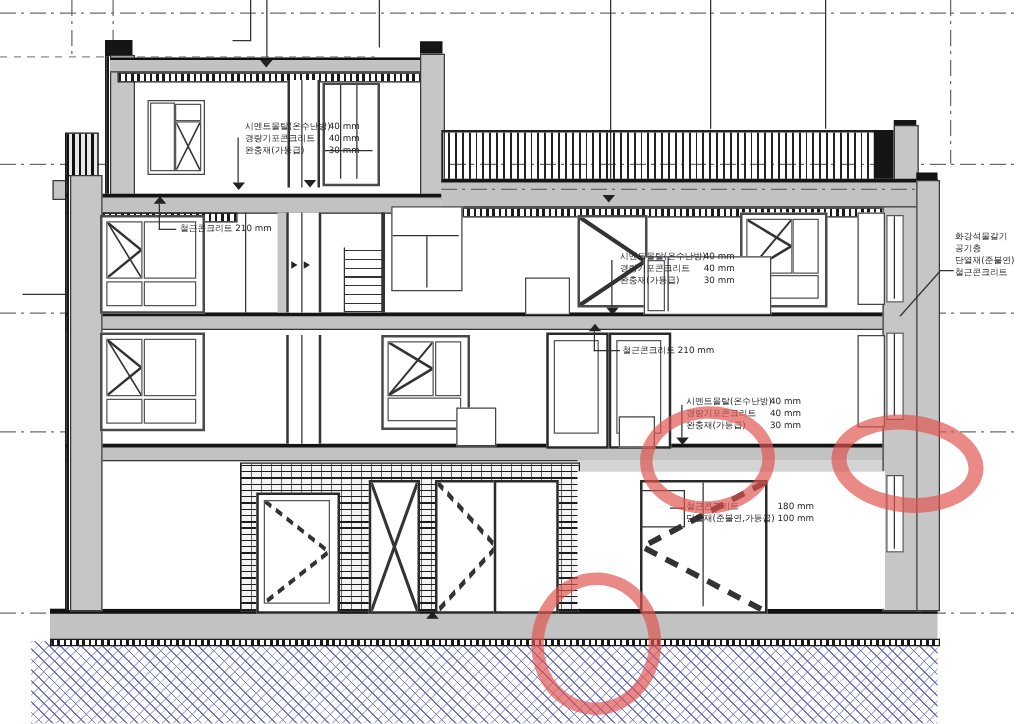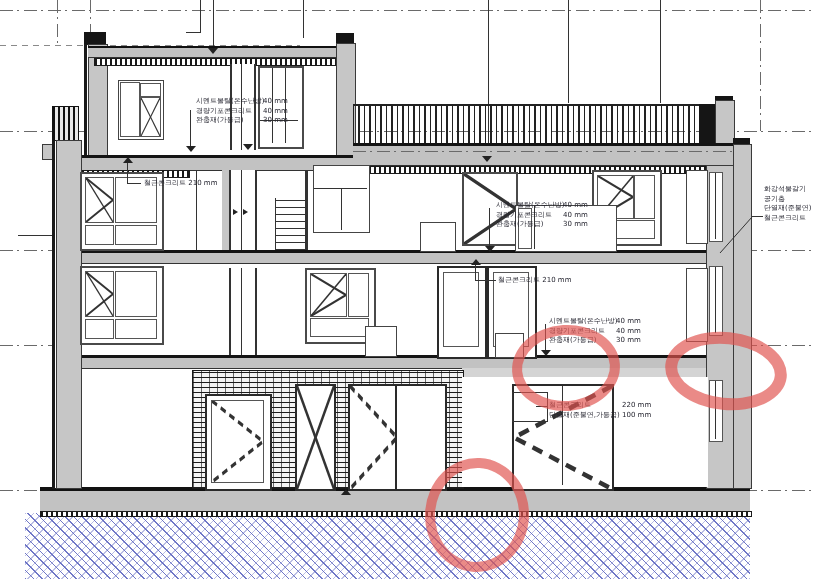"220 mm" span { text: 220 -> 180 }
